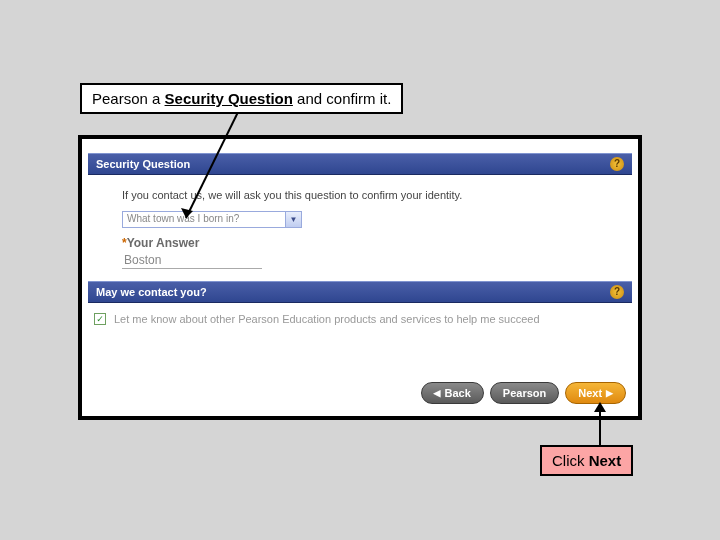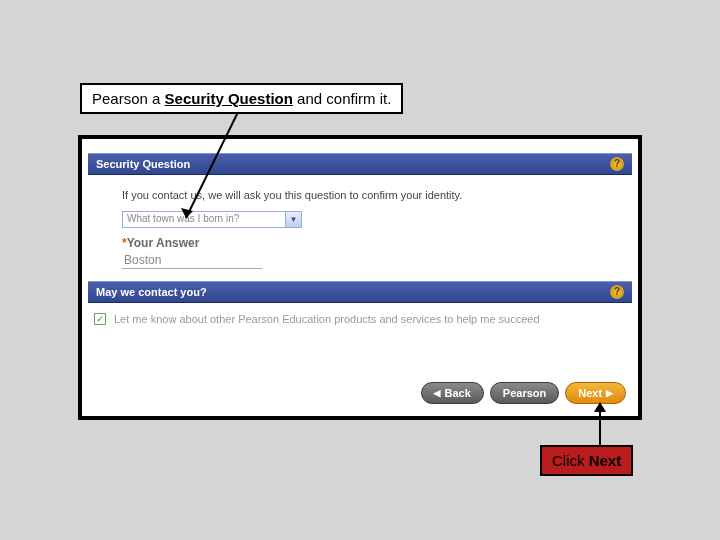"Click Next" .callout-bottom { background: #b91c1c -> #fca5a5 }
